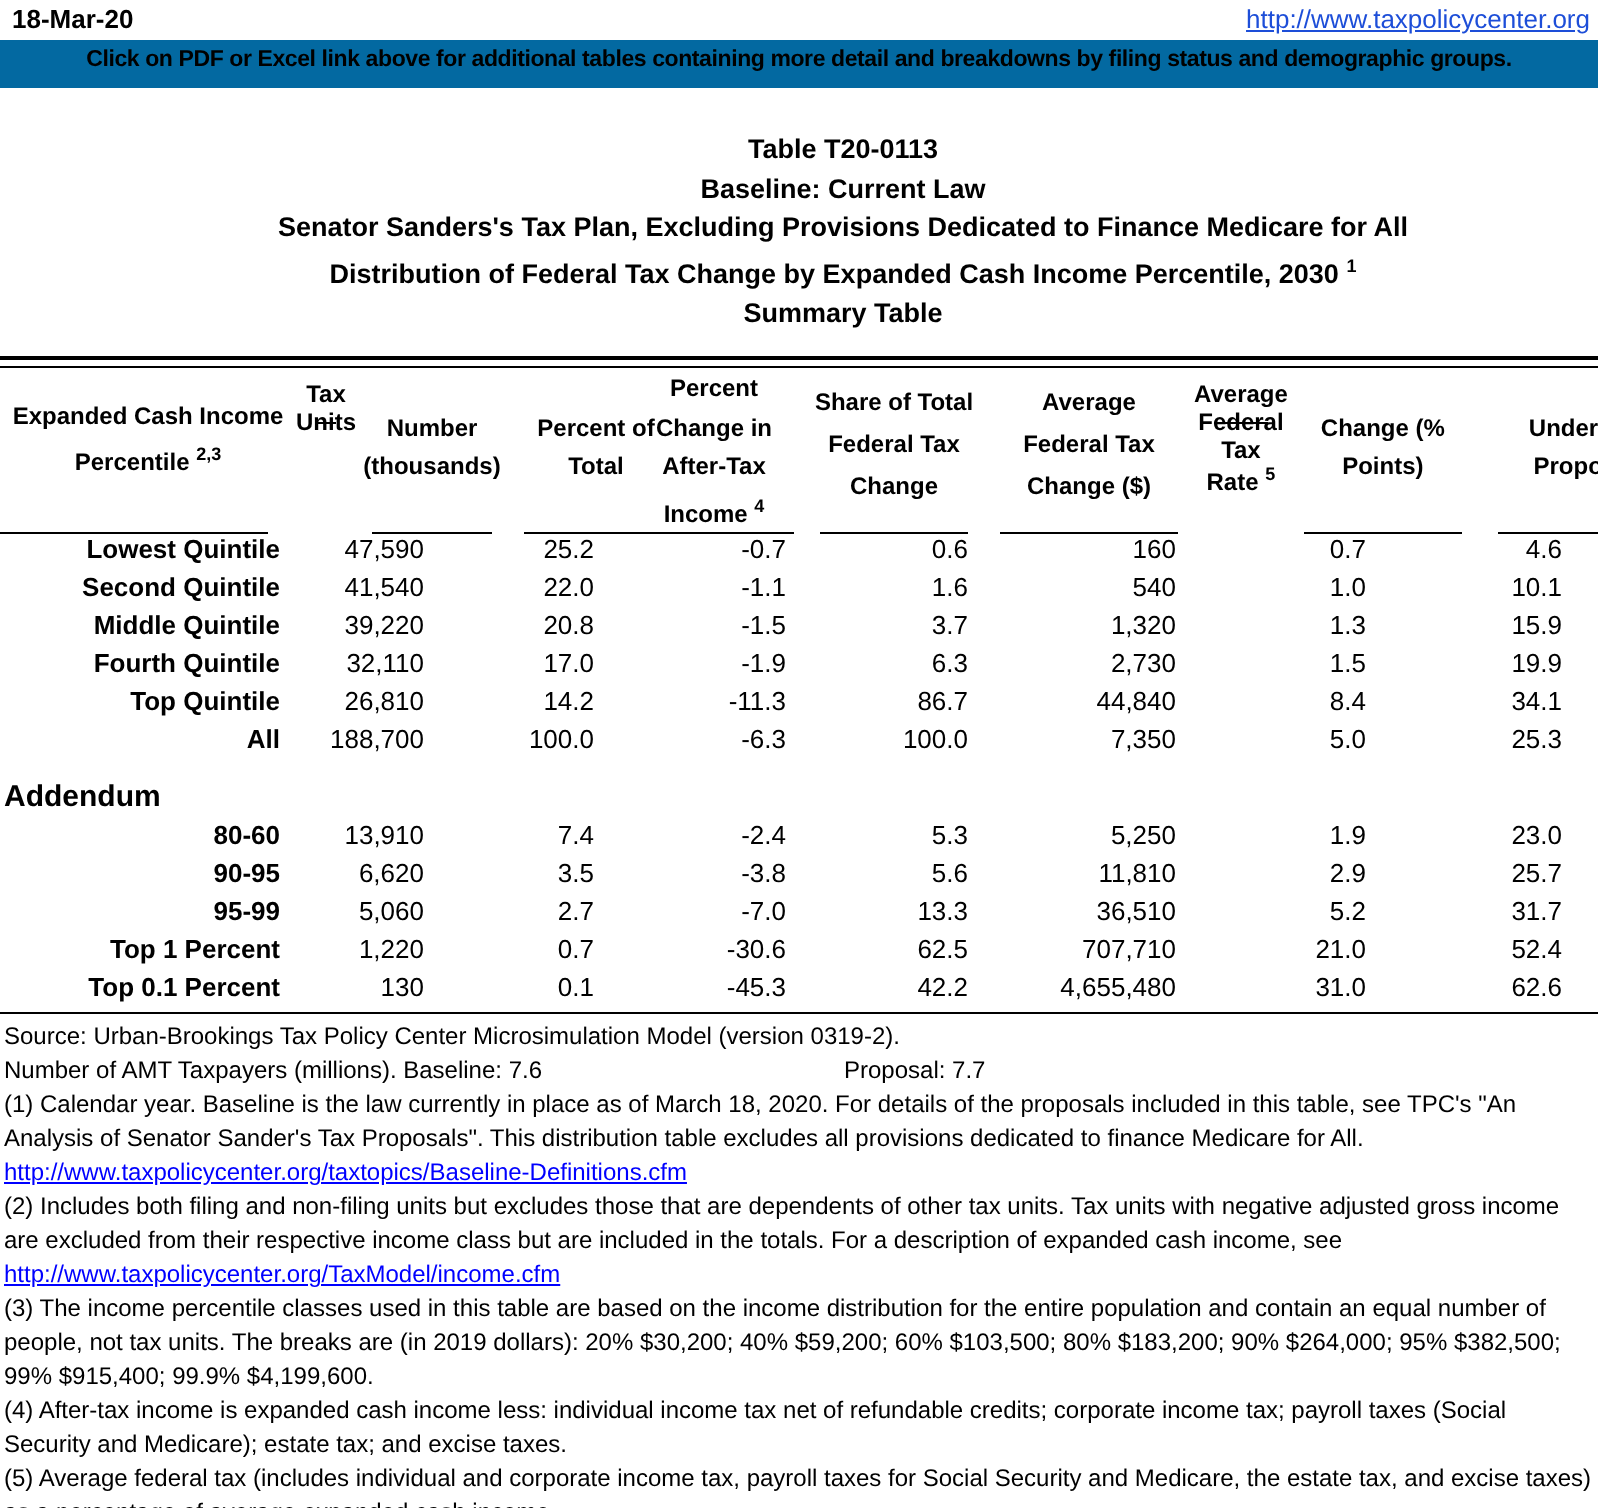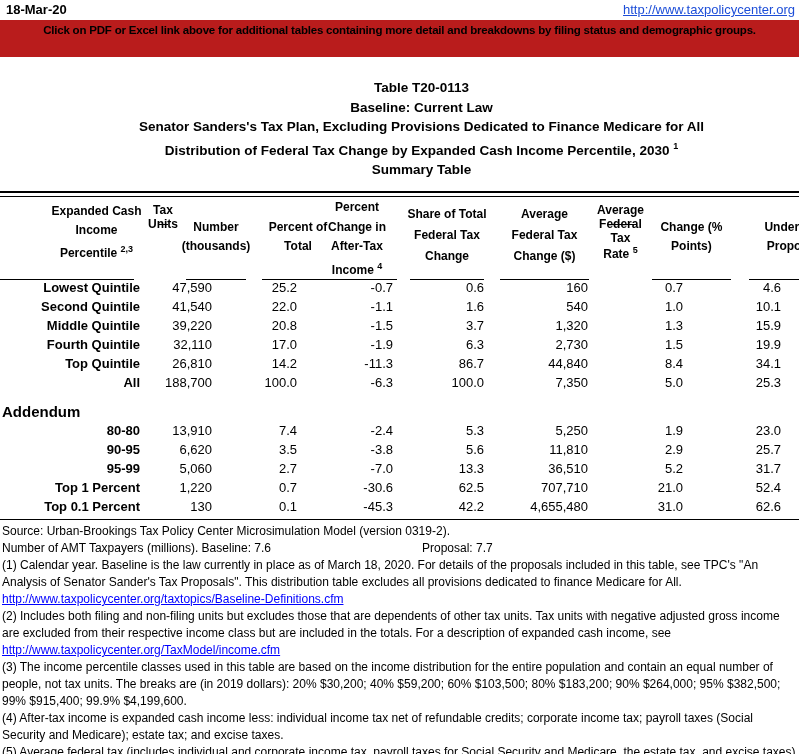"Click on PDF or Excel" .banner { background: #b91c1c -> #0369a1; height: 37px -> 24px }
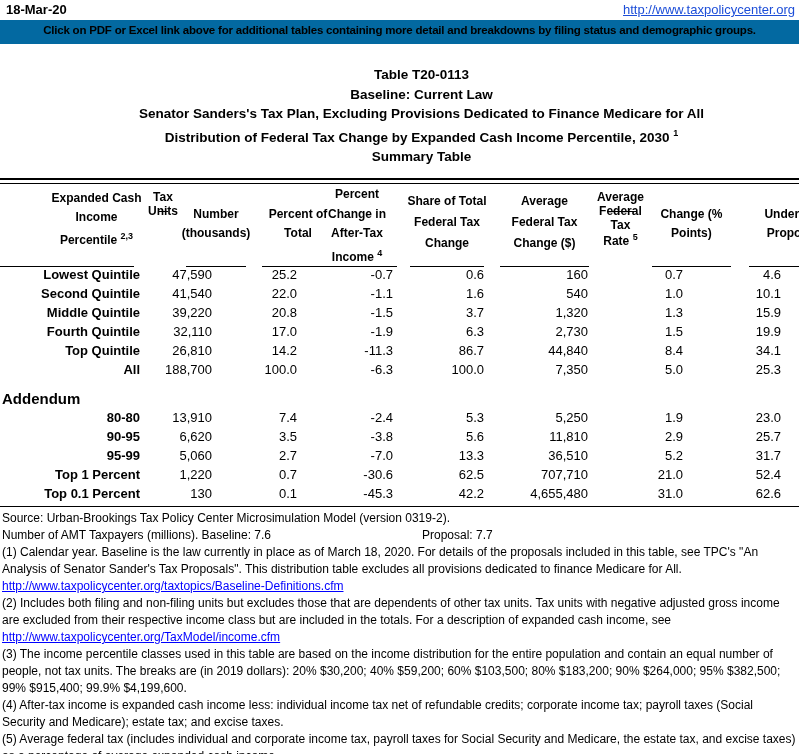"Expanded Cash Income" .hc1 { padding-left: 45px -> none }
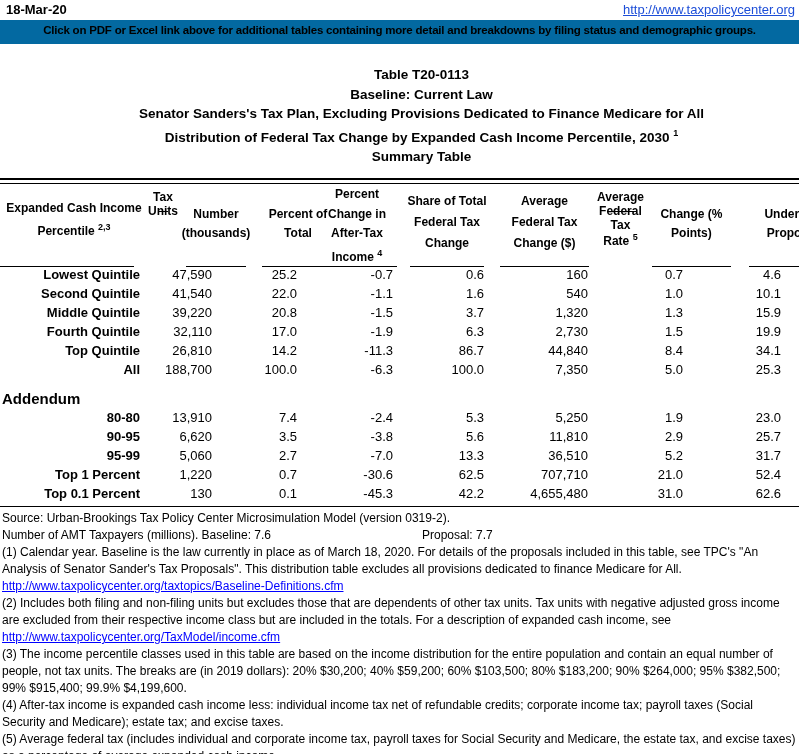"80-80" div.cell { text: 80-80 -> 80-60 }
